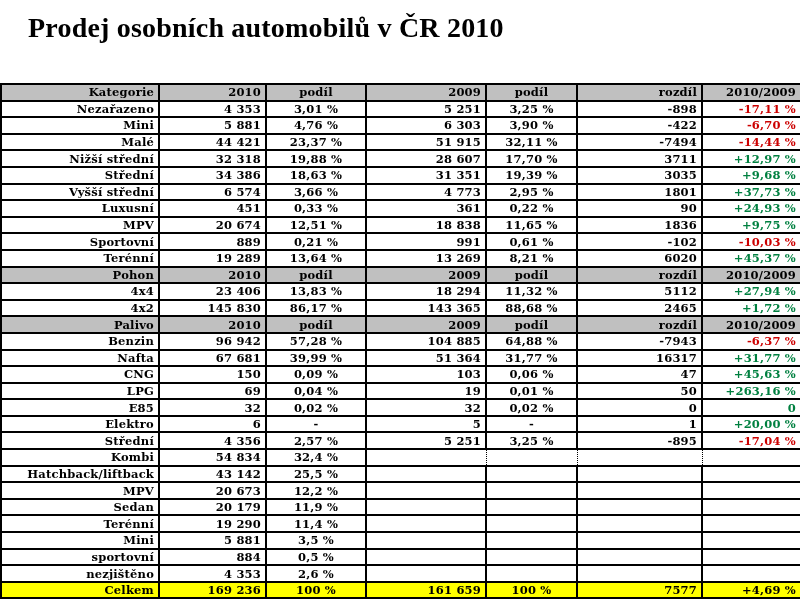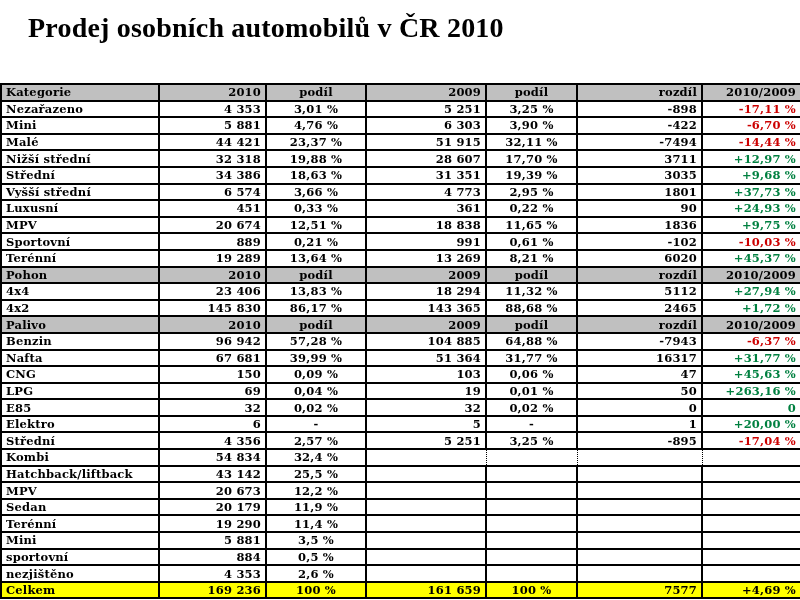"Kategorie" table.sales td:nth-child(1) { text-align: left -> right }
